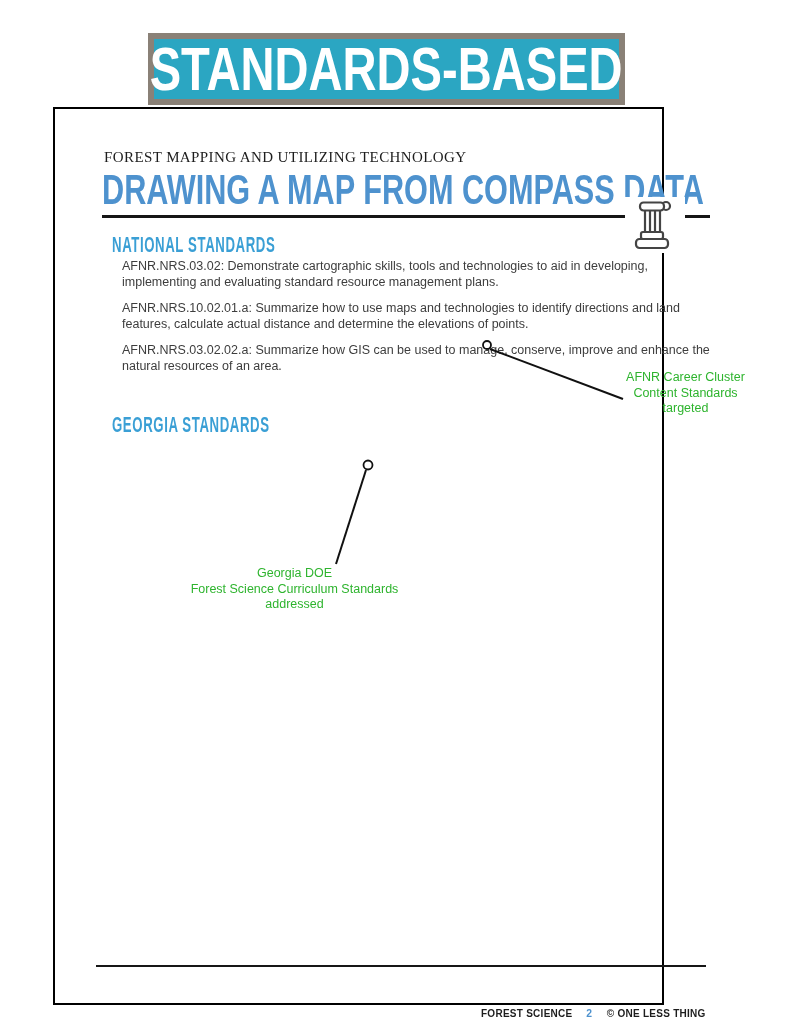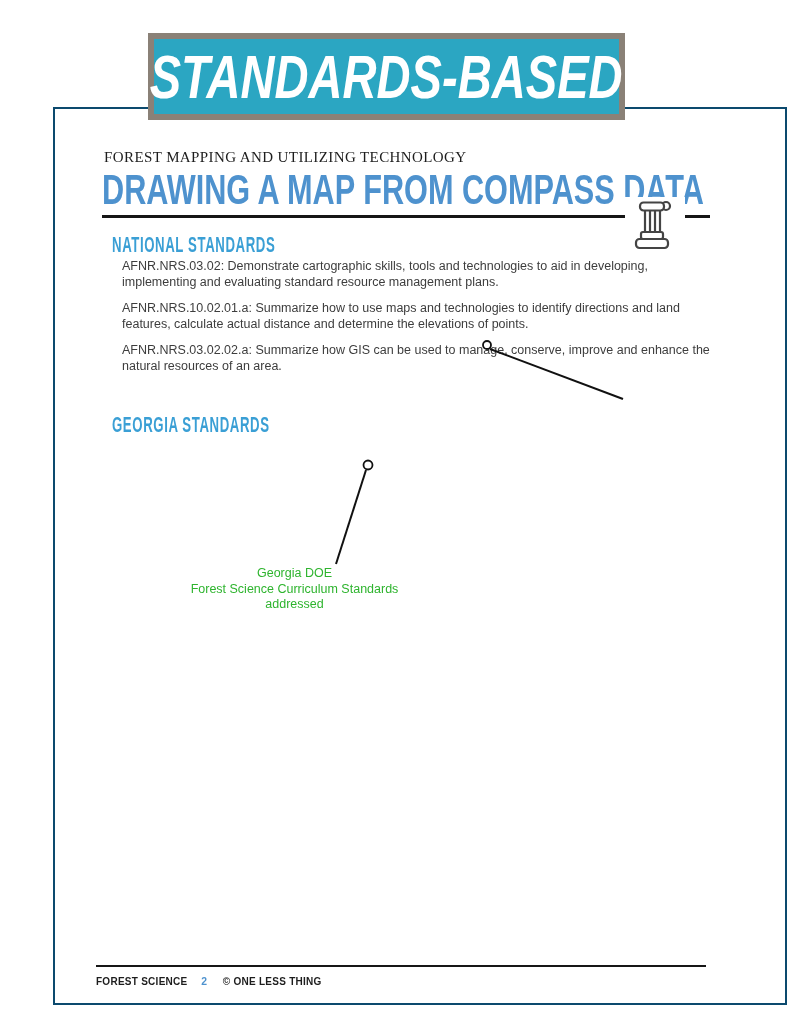"STANDARDS-BASED" .banner { font-style: italic -> none; height: 87px -> 72px }
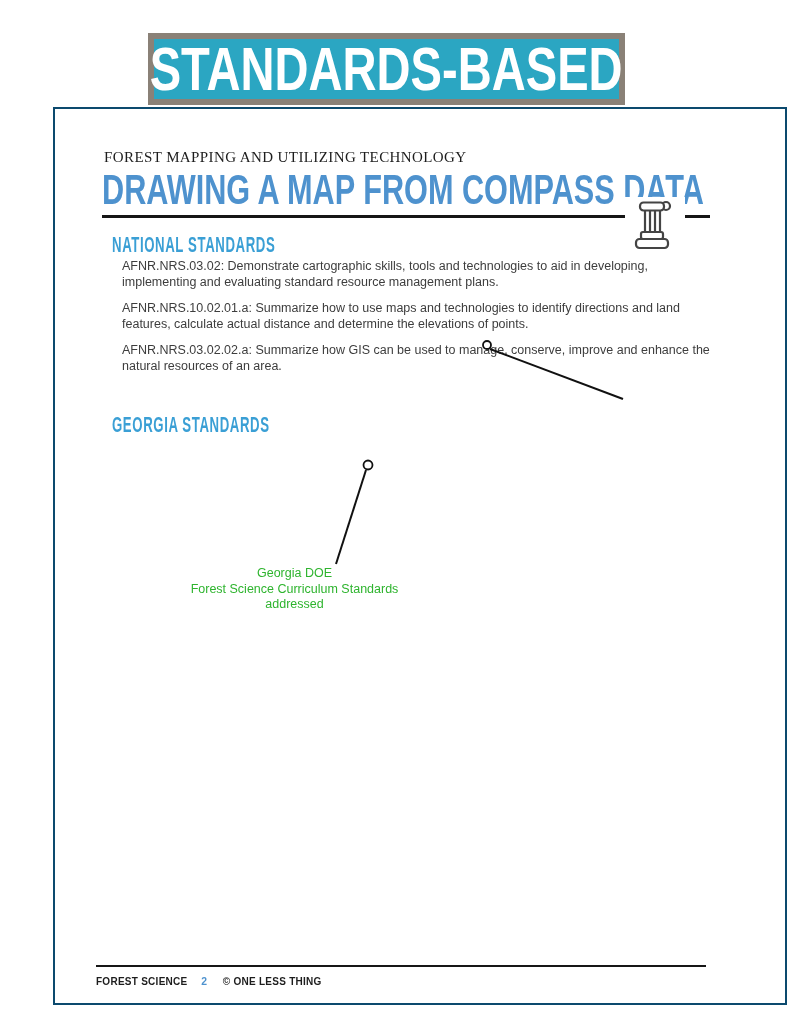"FOREST MAPPING AND UTILIZING TECHNOLOGY" .sheet { border: 2px solid #0c4a6e -> 2px solid #000000; width: 734px -> 611px }
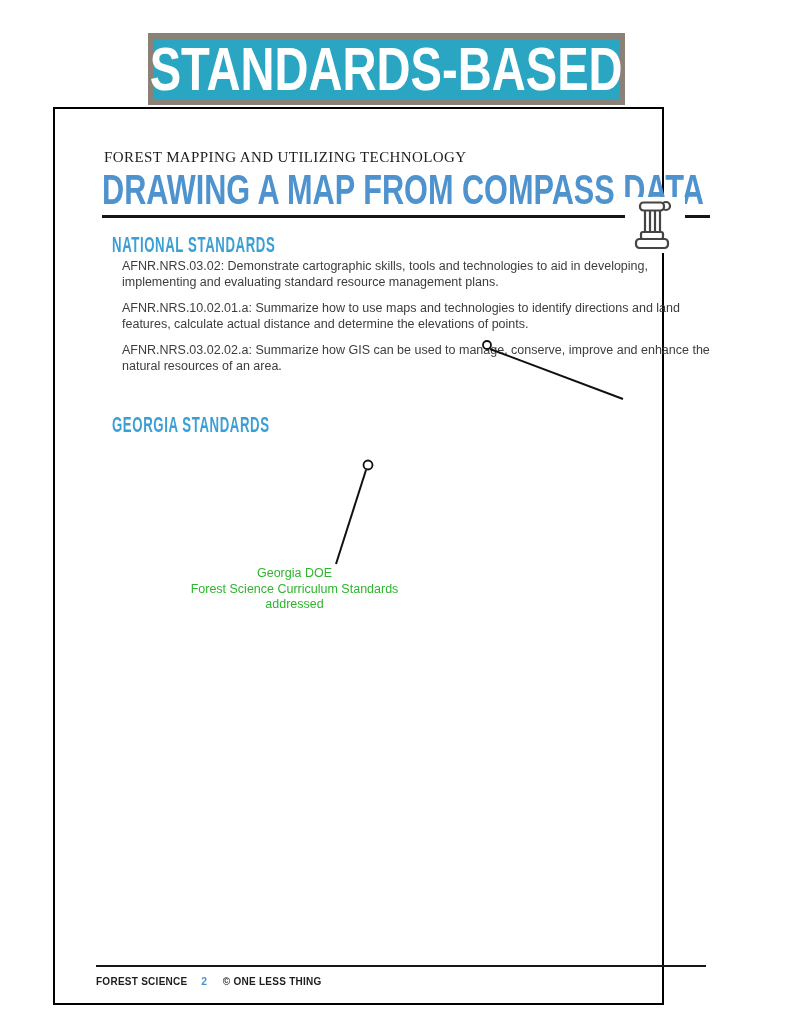"AFNR Career Cluster" div.green-note { html: none -> <div>AFNR Career Cluster Content Standards targeted</div> }
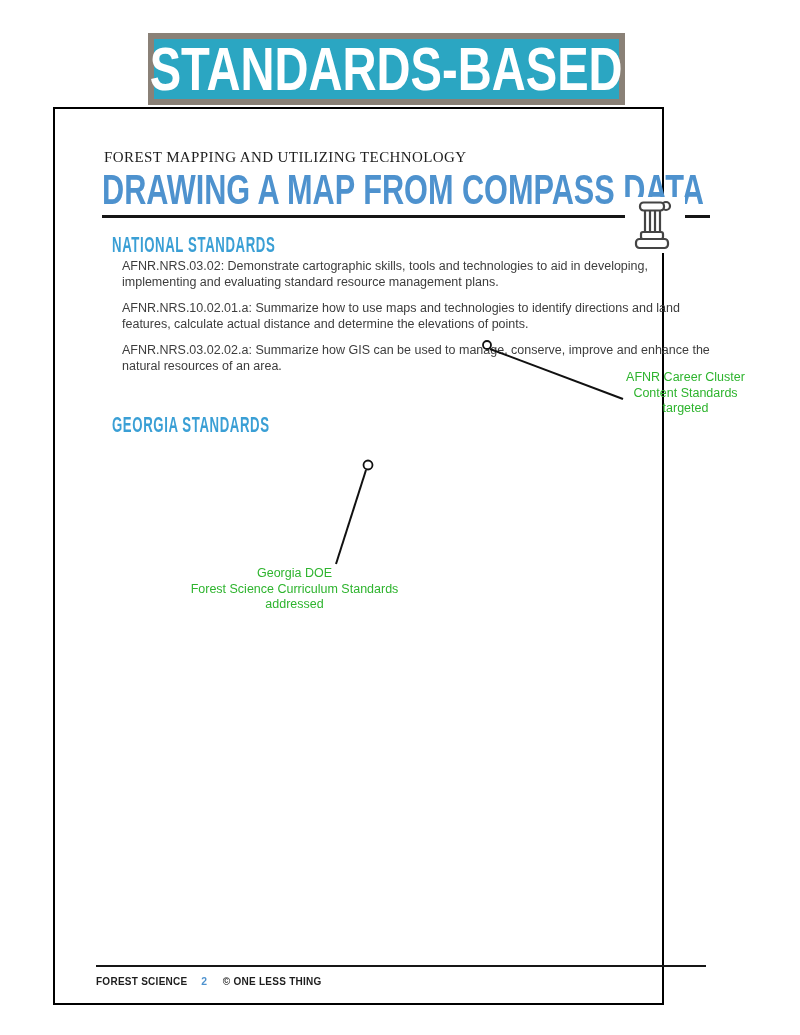"FOREST SCIENCE" .footer-row { justify-content: flex-start -> flex-end; top: 866px -> 898px }
